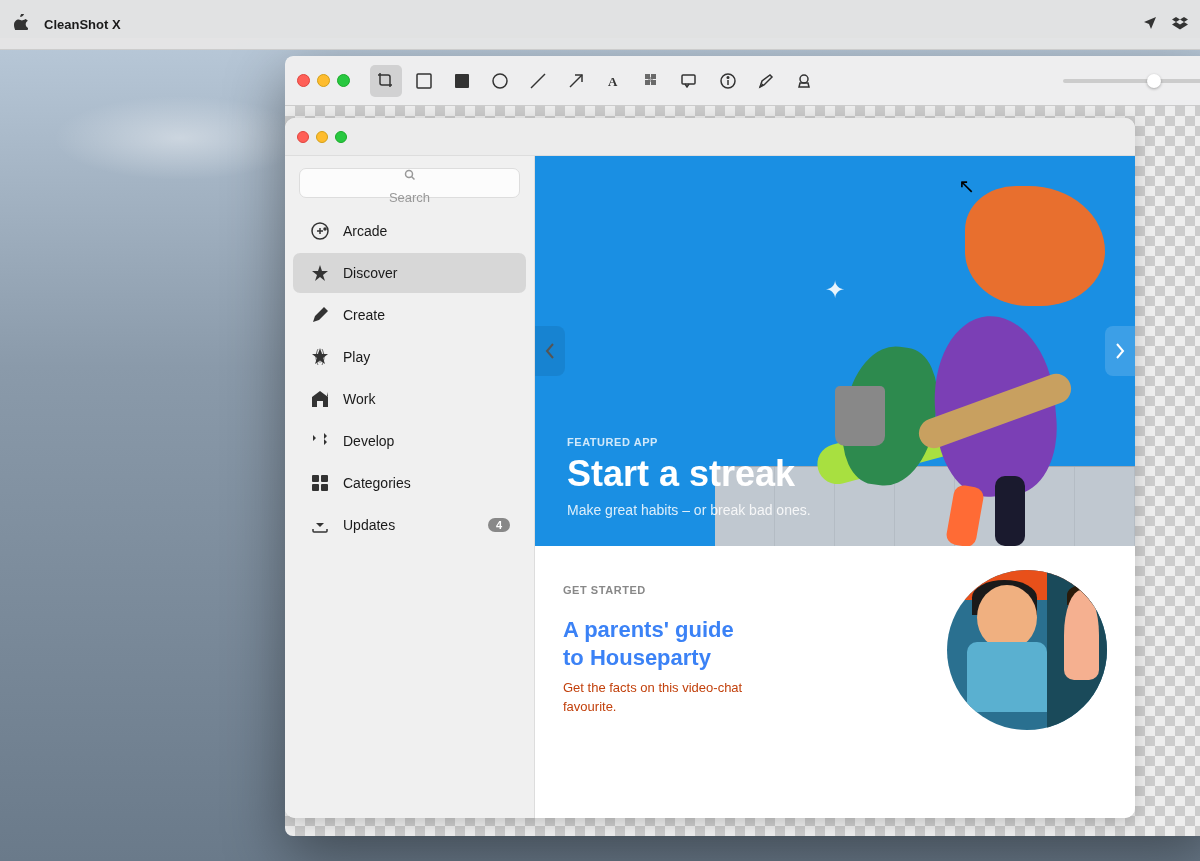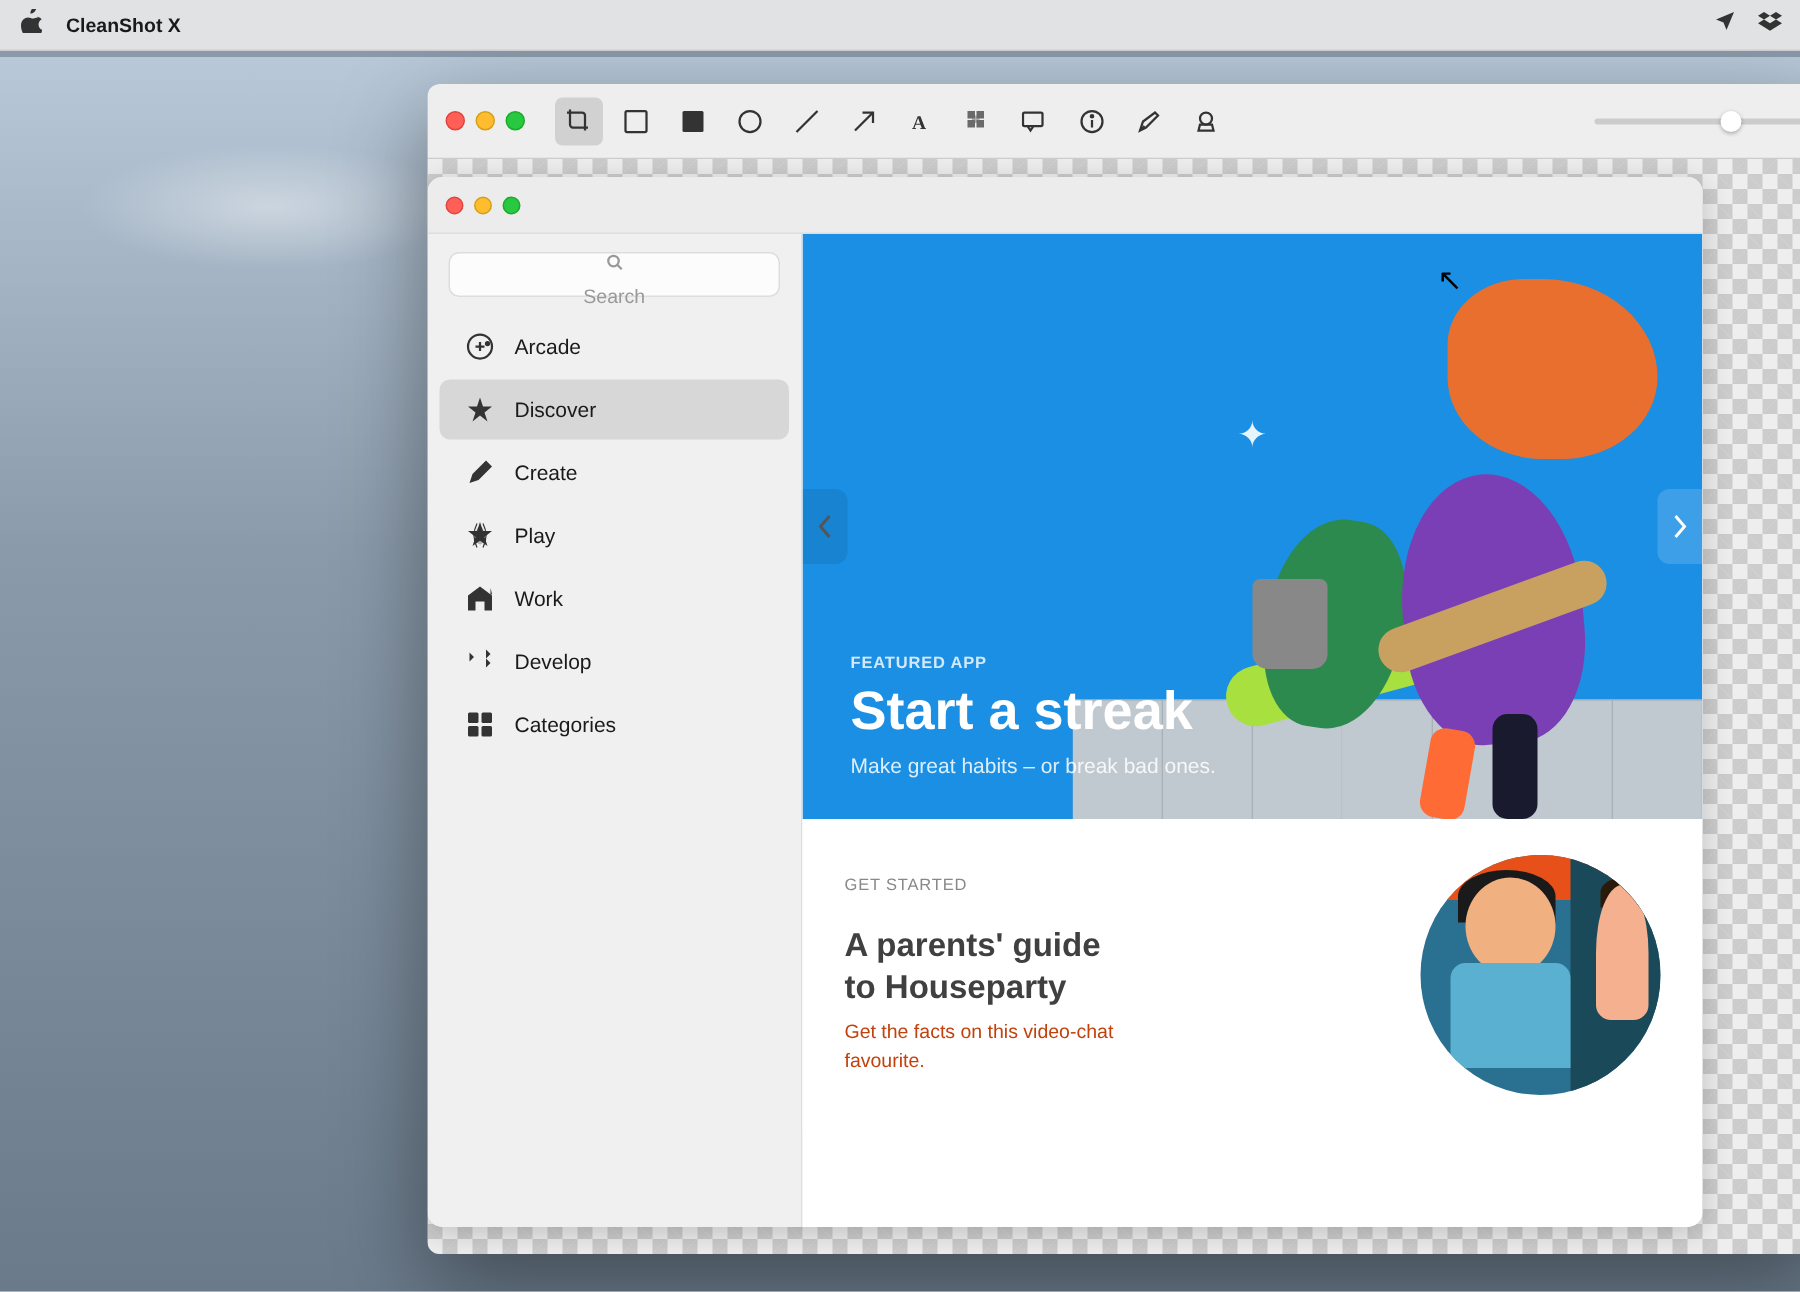"CleanShot X" .menubar { height: 34px -> 50px }
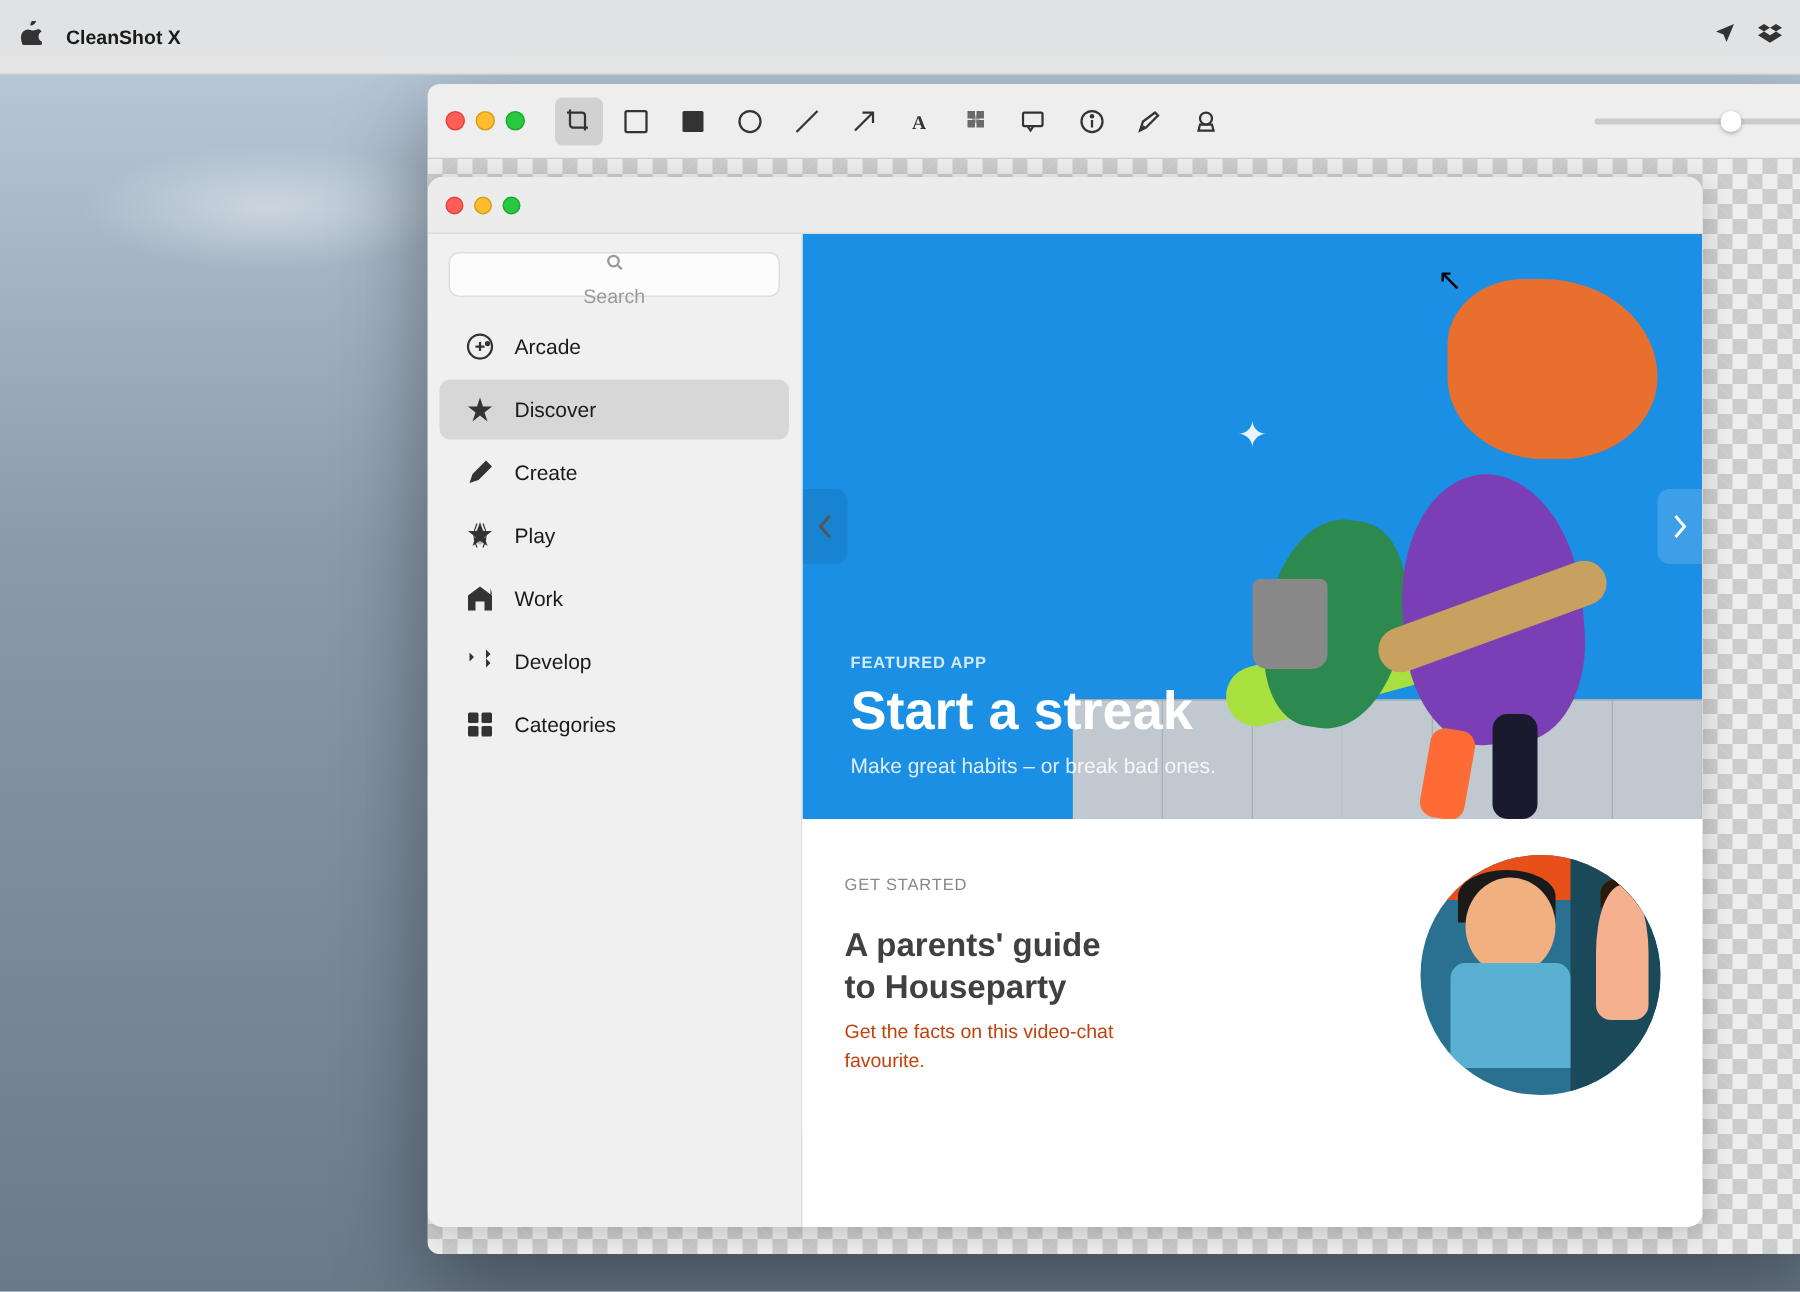"Updates" div.nav-item { html: none -> <div> <div> <svg> <path></path> <path></path> </svg> </div> <span>Updates</span> <span>4</span> </div> }
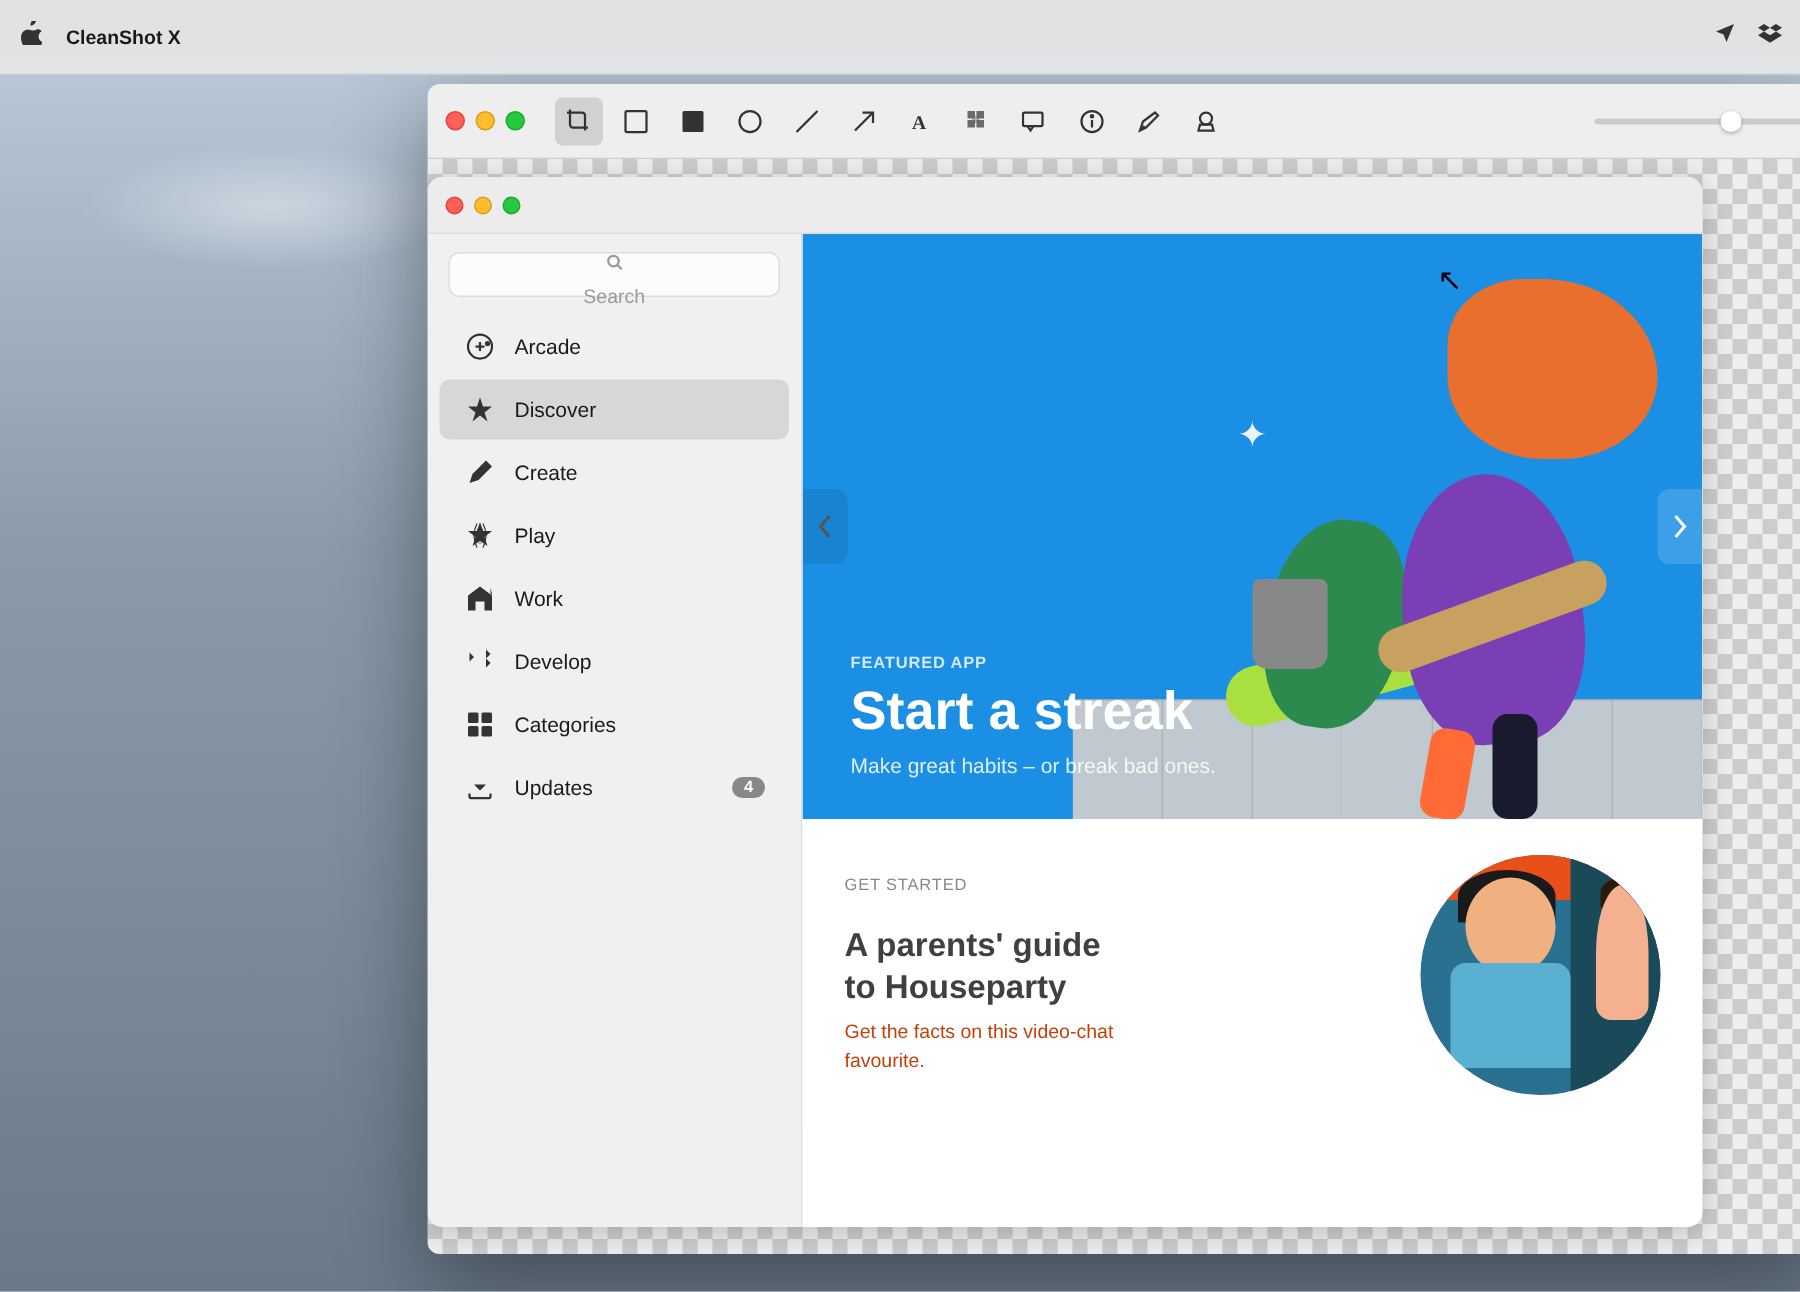"GET STARTED" .get-started-label { font-weight: 400 -> 700 }
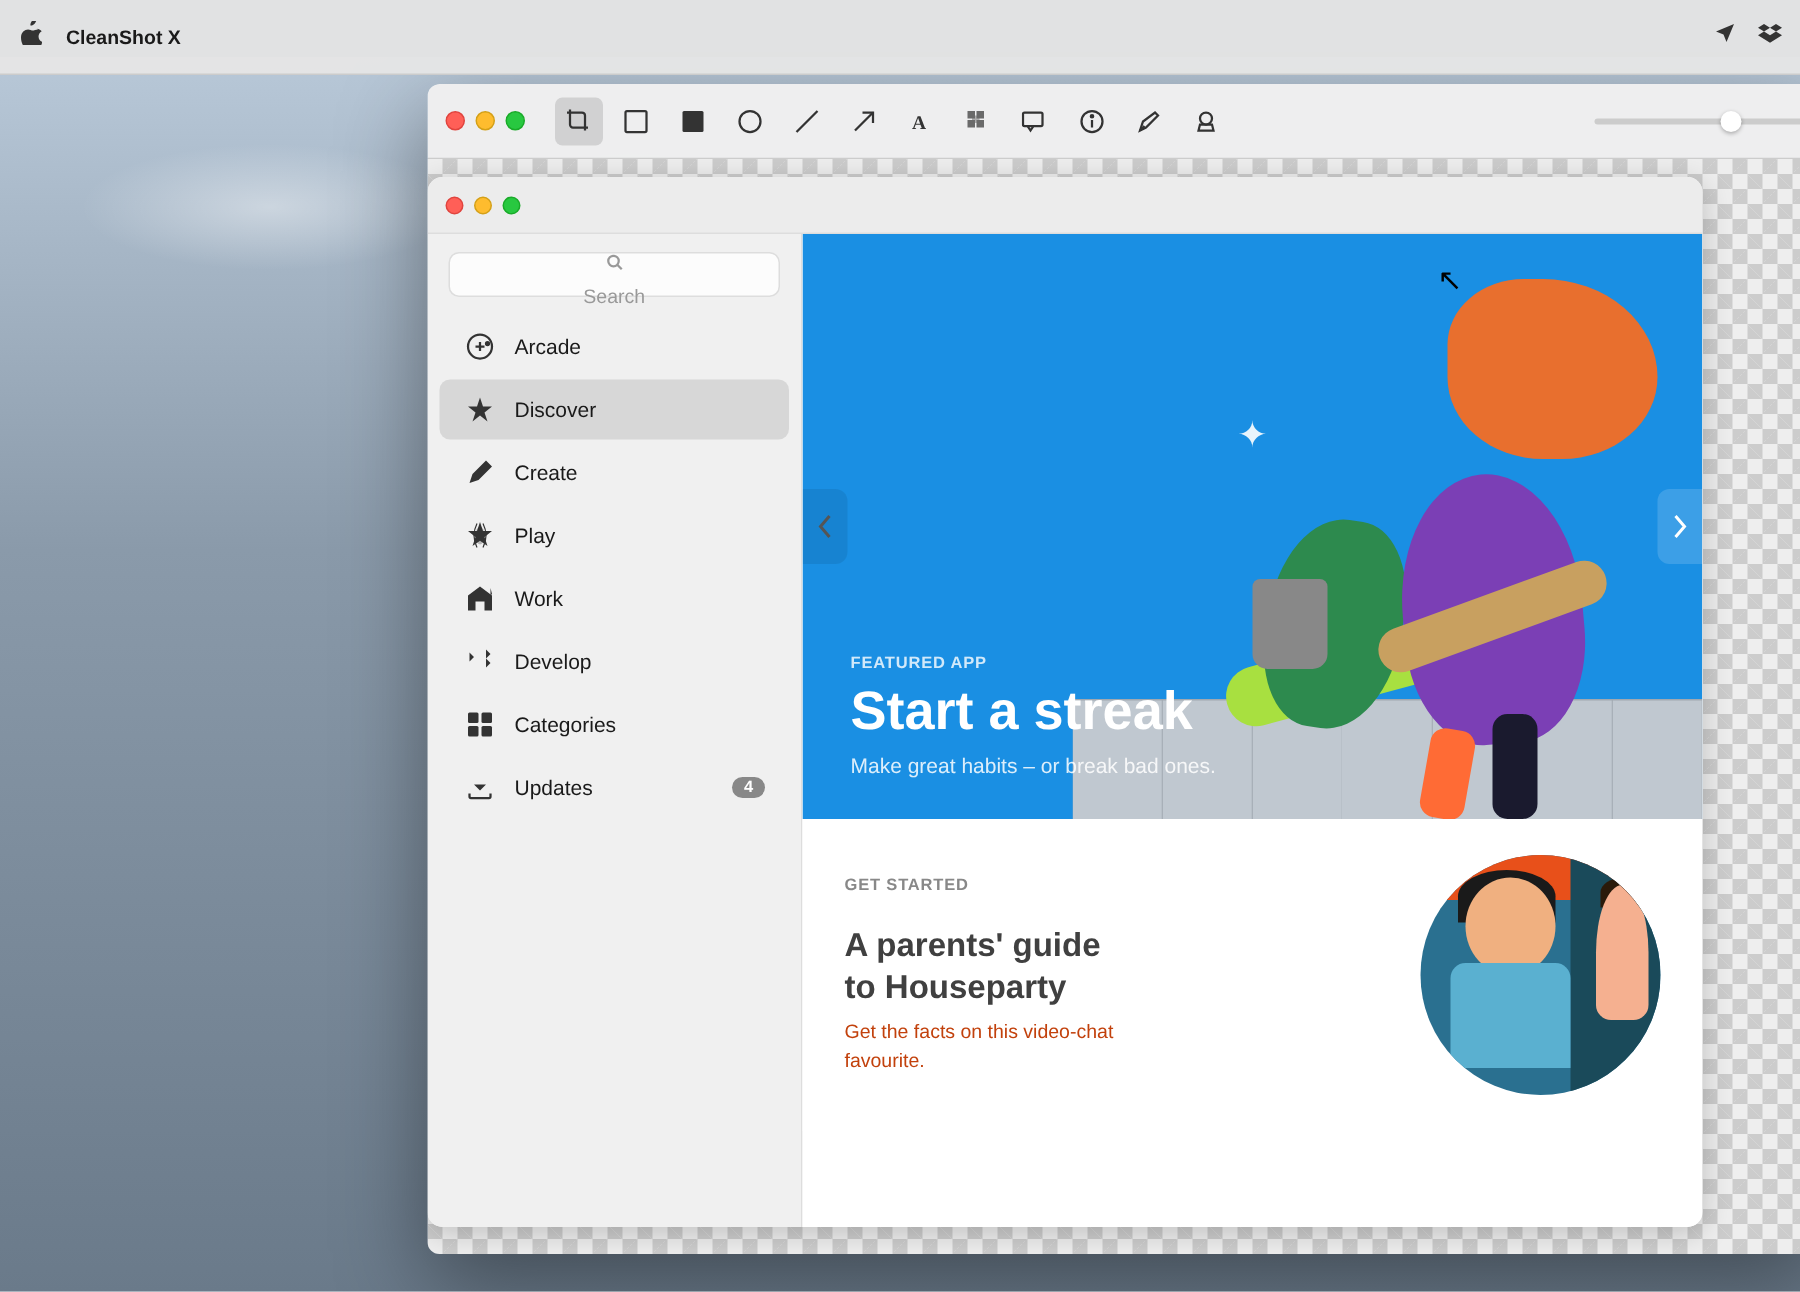"A parents' guide" .get-started-title { color: #404040 -> #3b82f6 }
